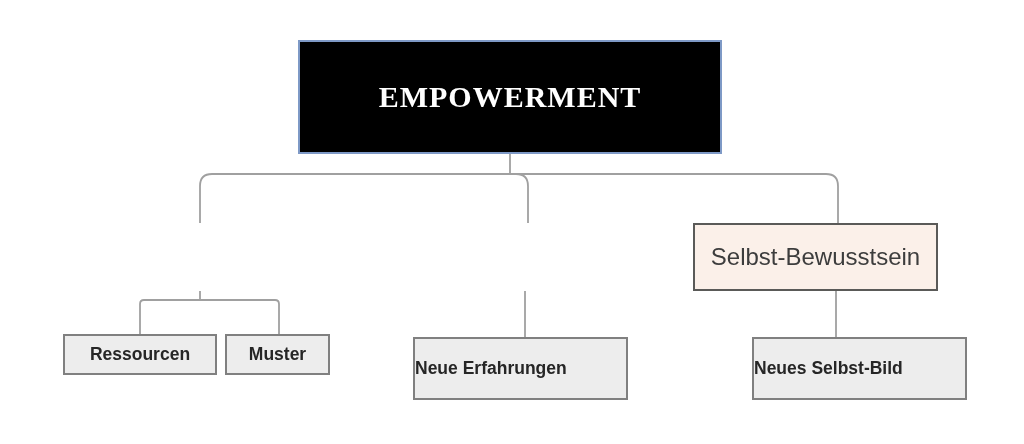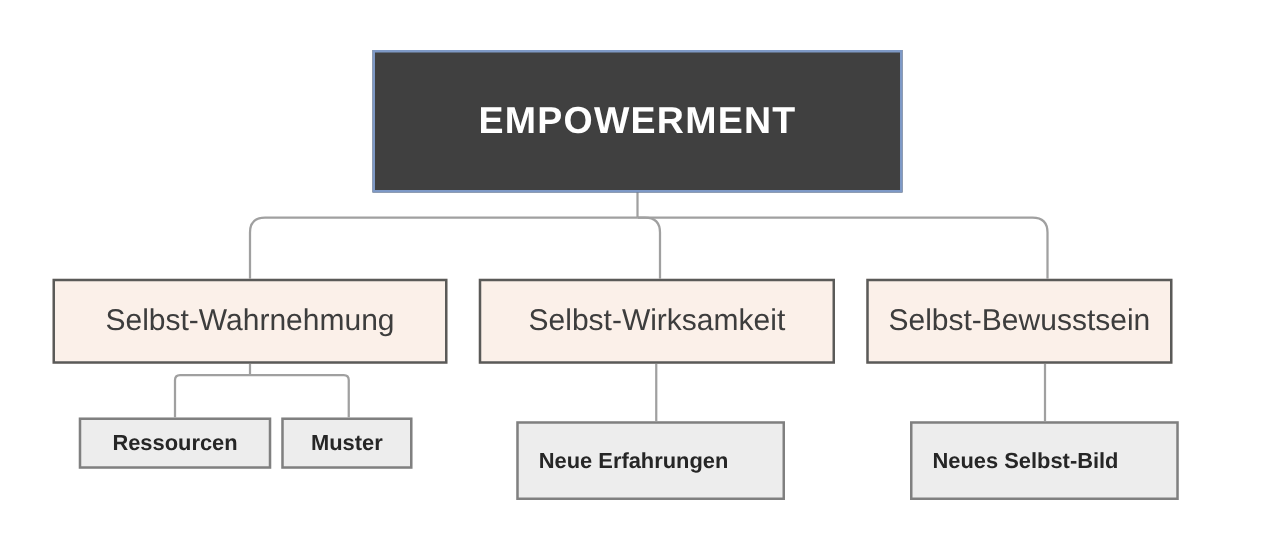"EMPOWERMENT" .node-root { background: #404040 -> #000000; font-family: none -> Liberation Serif, serif }
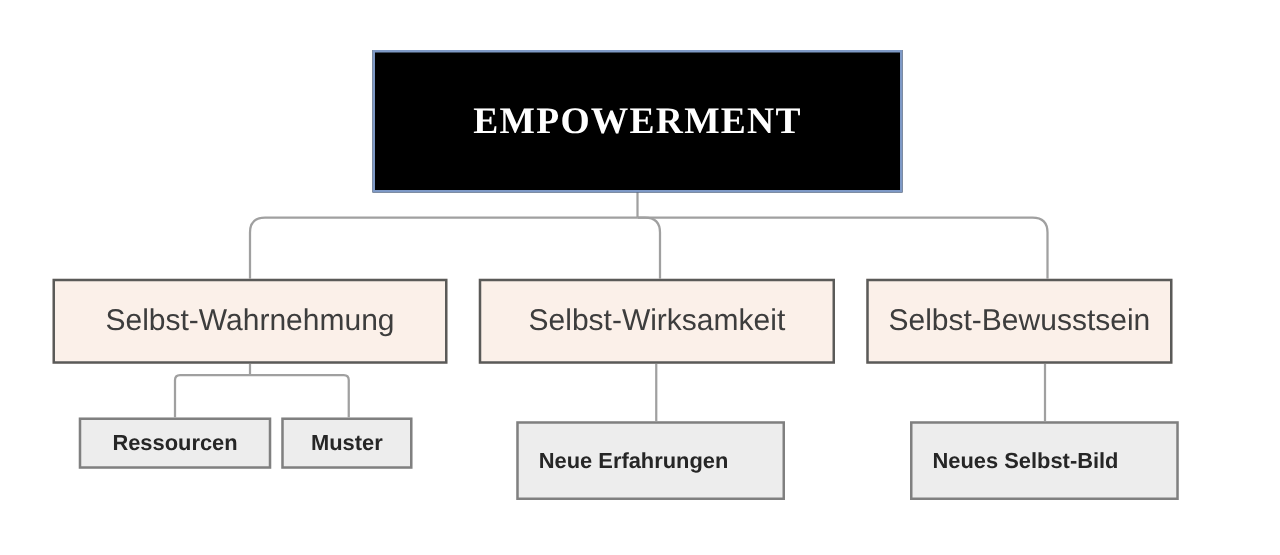"Selbst-Wahrnehmung" div.node { html: <div> <span>Selbst-Wahrnehmung</span> </div> -> none }
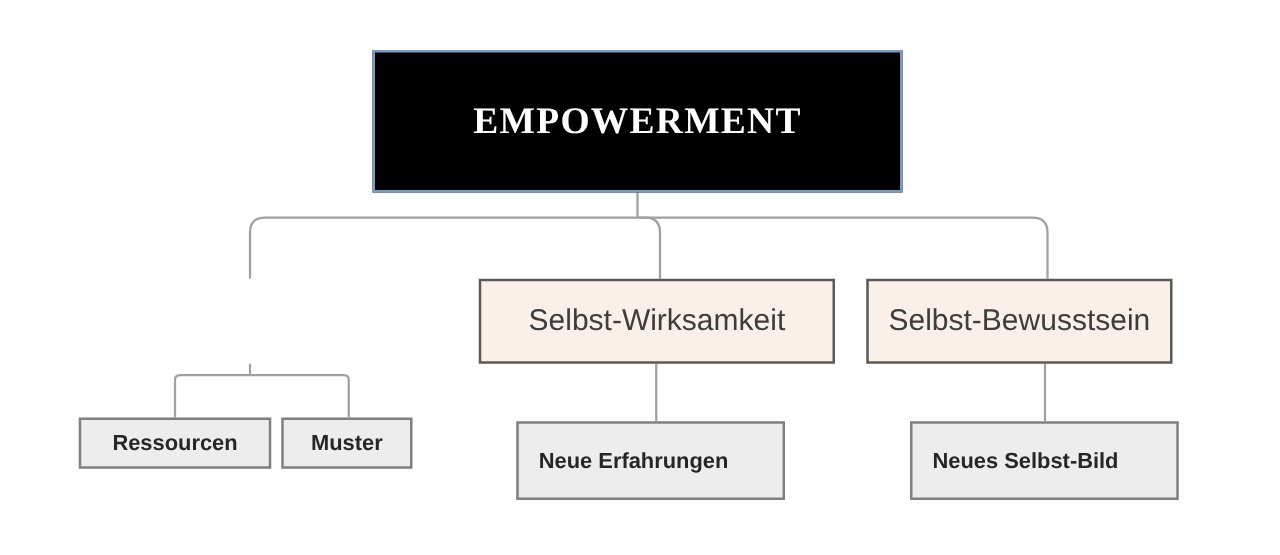"Selbst-Wirksamkeit" div.node { html: <div> <span>Selbst-Wirksamkeit</span> </div> -> none }
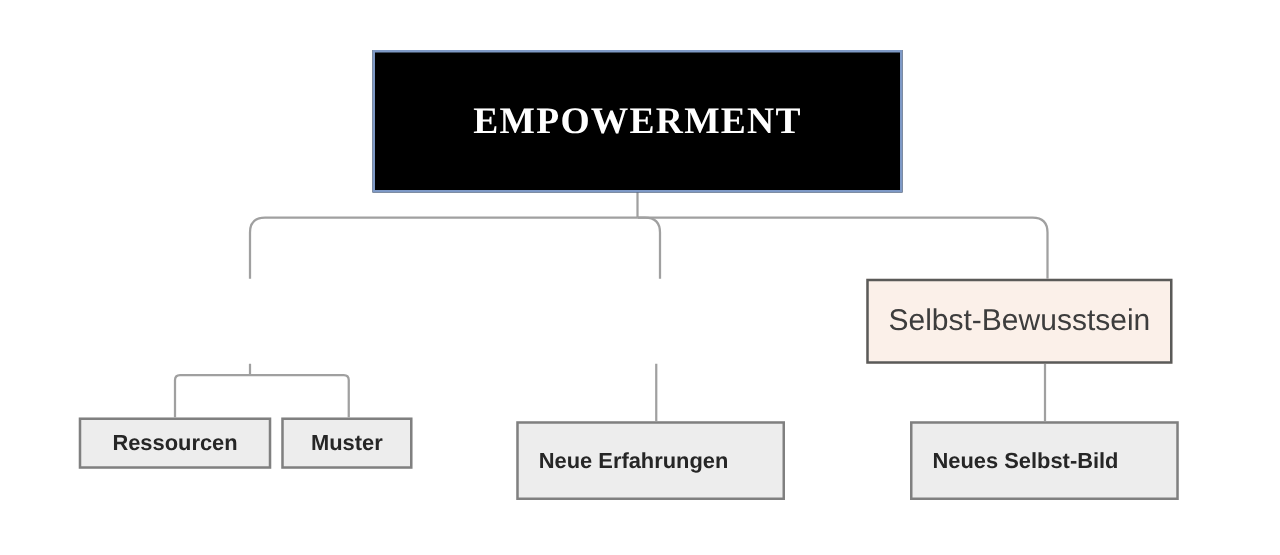"Neue Erfahrungen" .leaf-two-line { padding-left: 16px -> none }
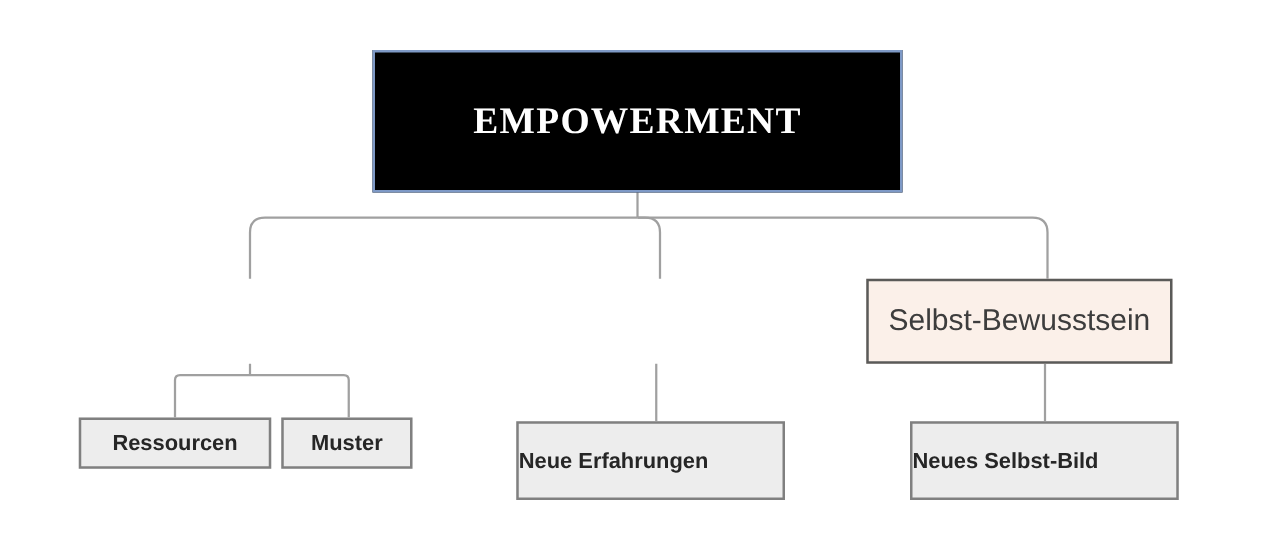"Neues Selbst-Bild" .leaf-selbstbild { left: 728px -> 752px }
